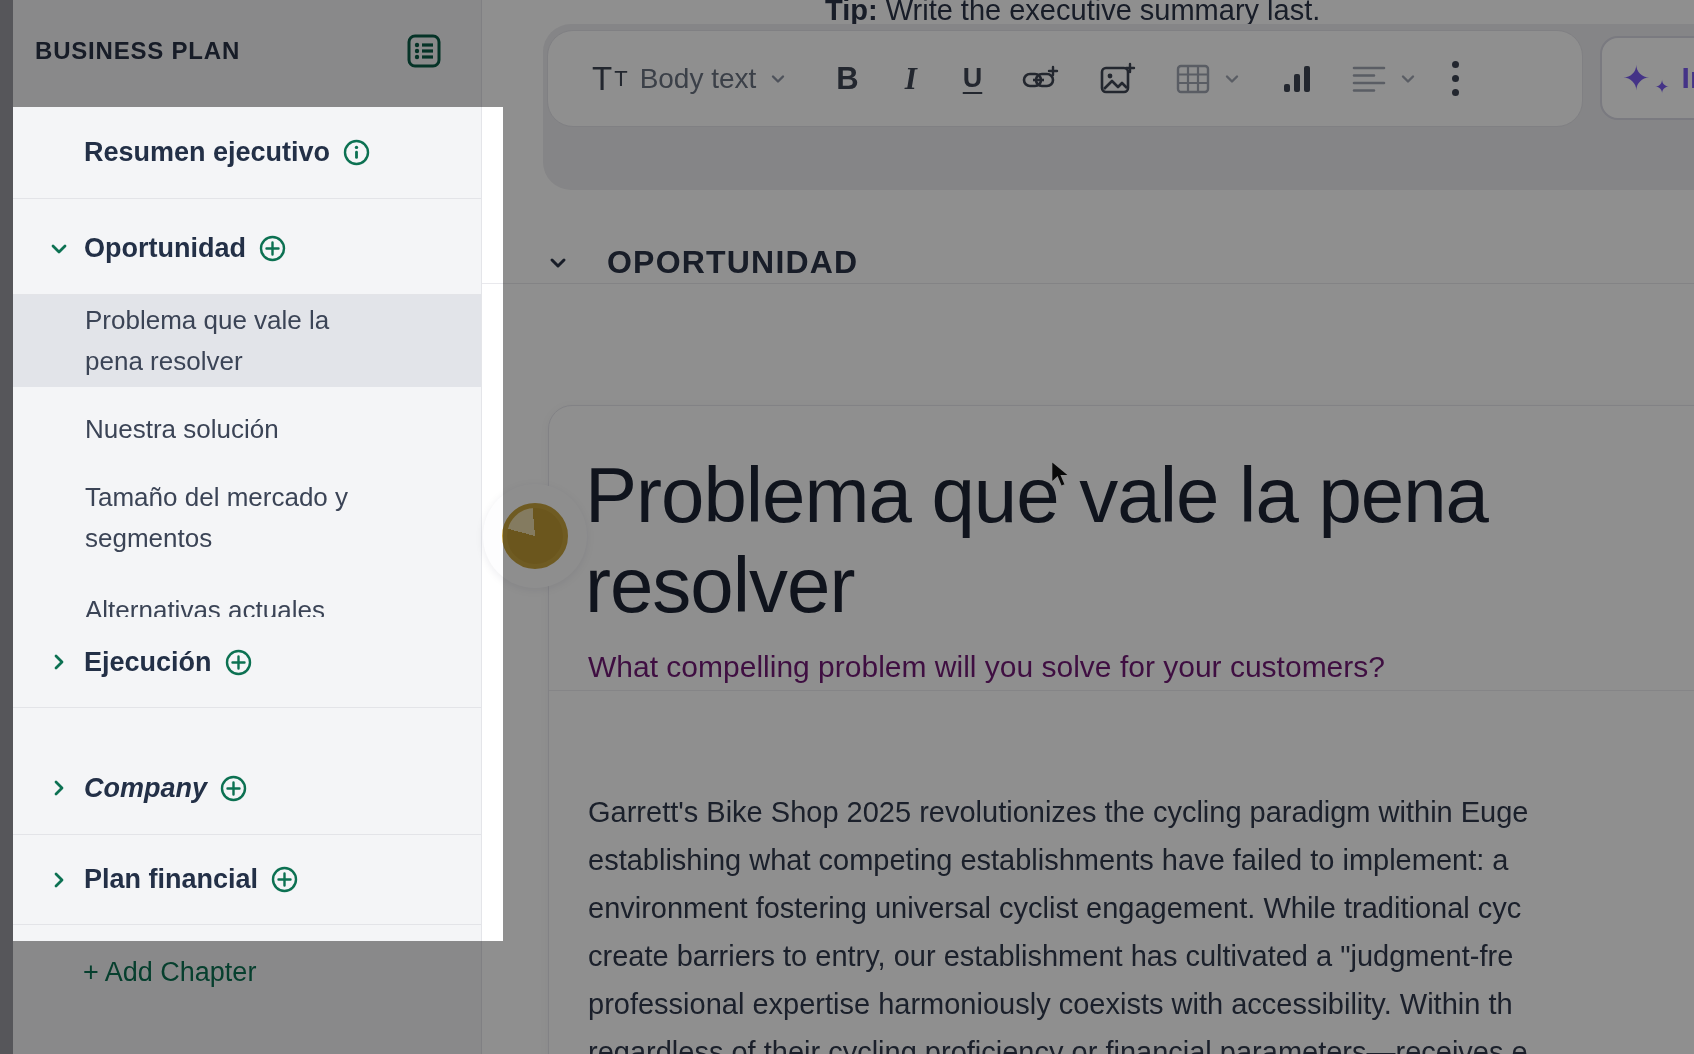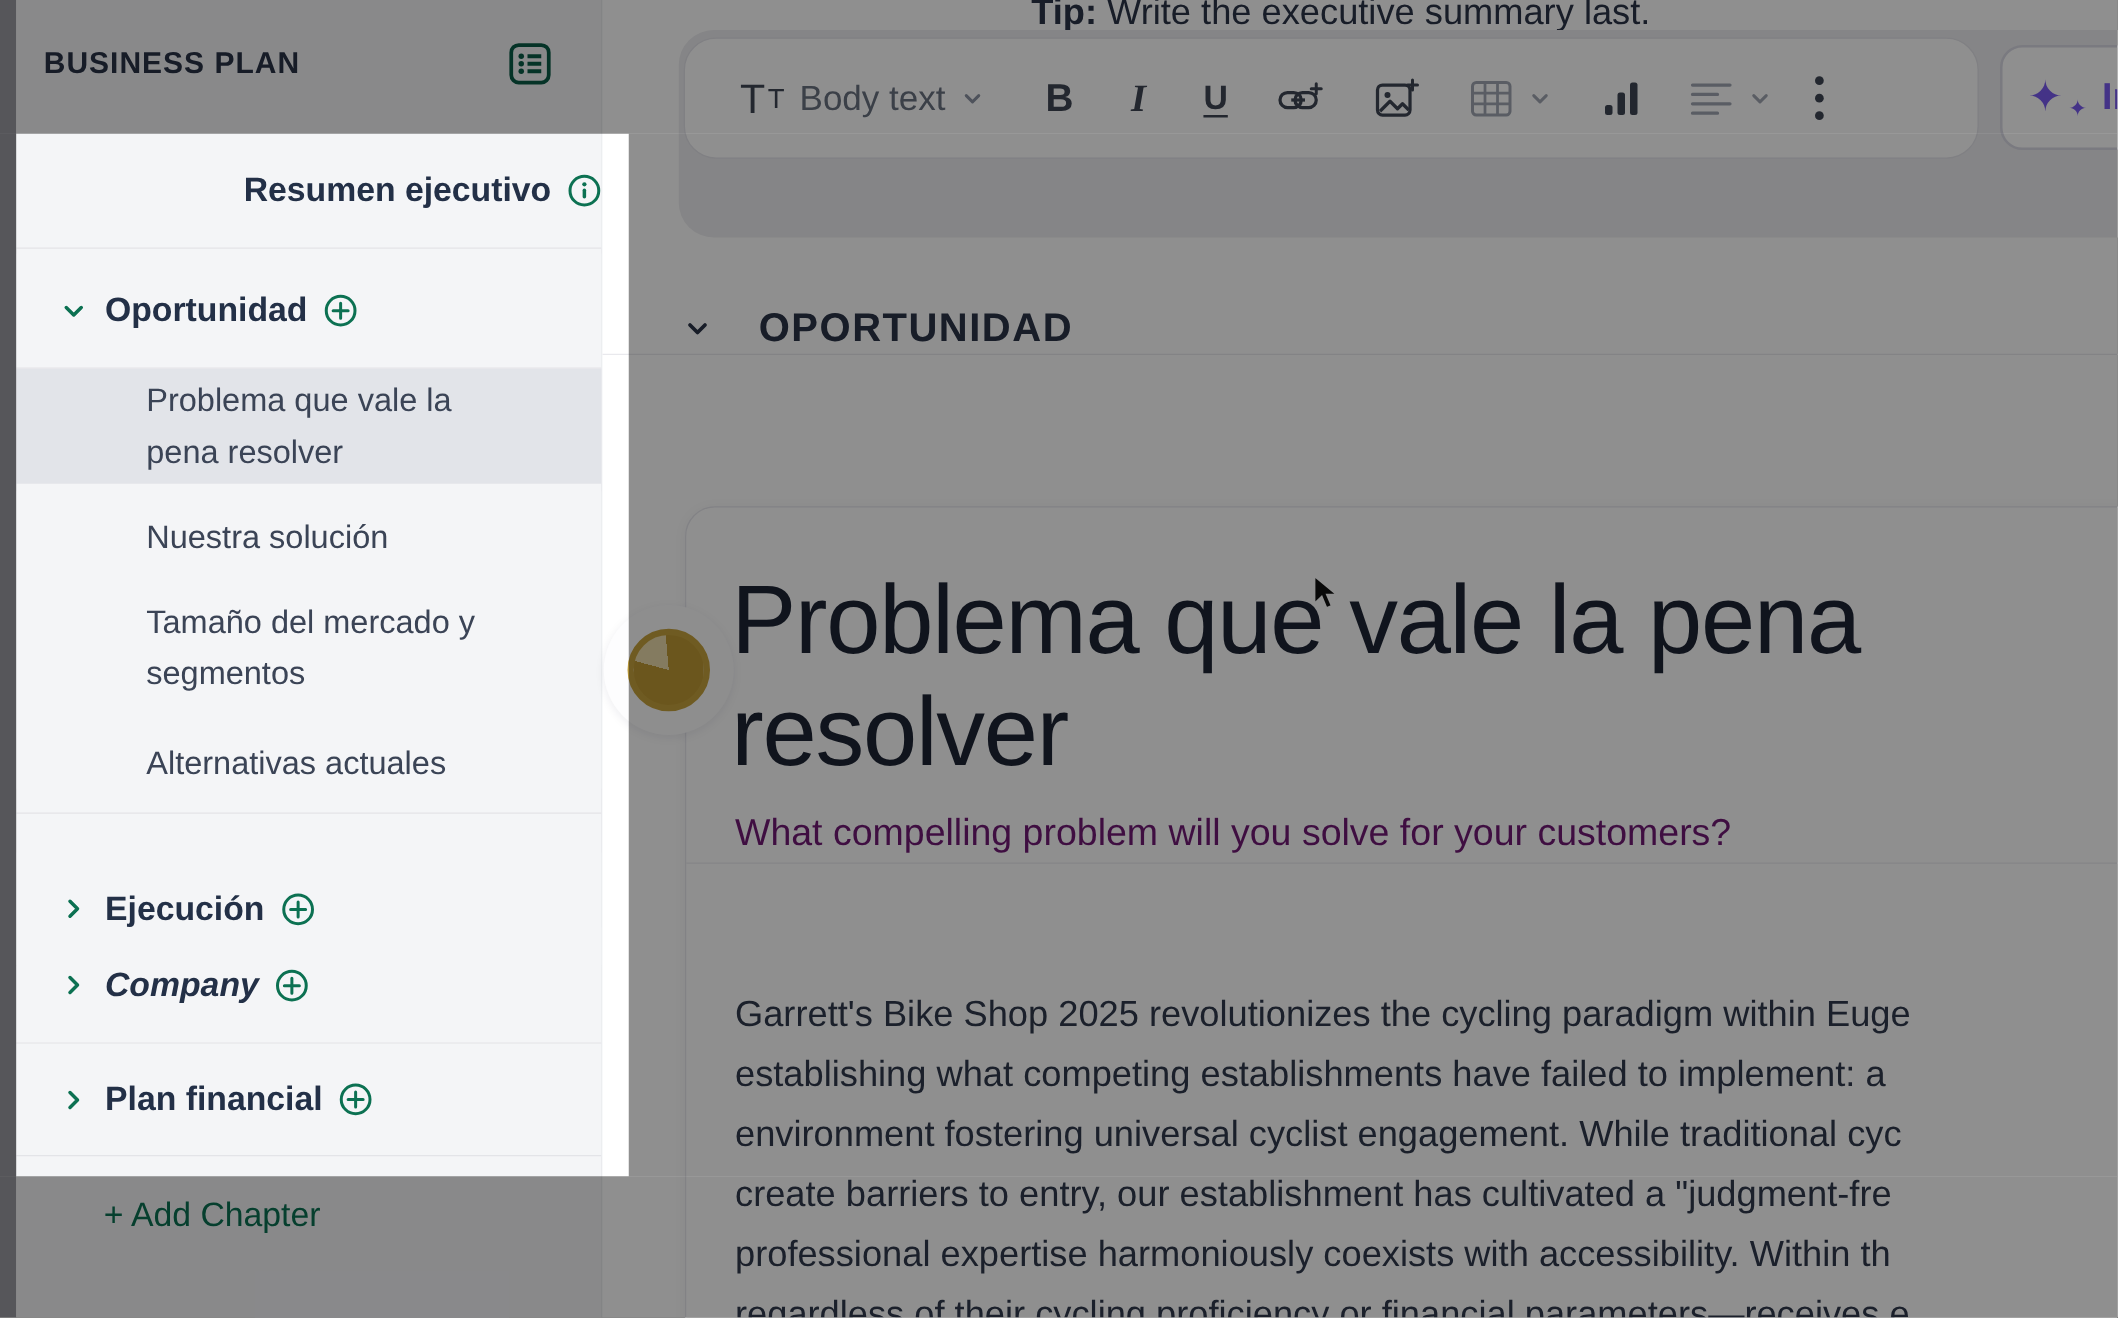"Resumen ejecutivo" div.chapter-row { justify-content: flex-end -> none }
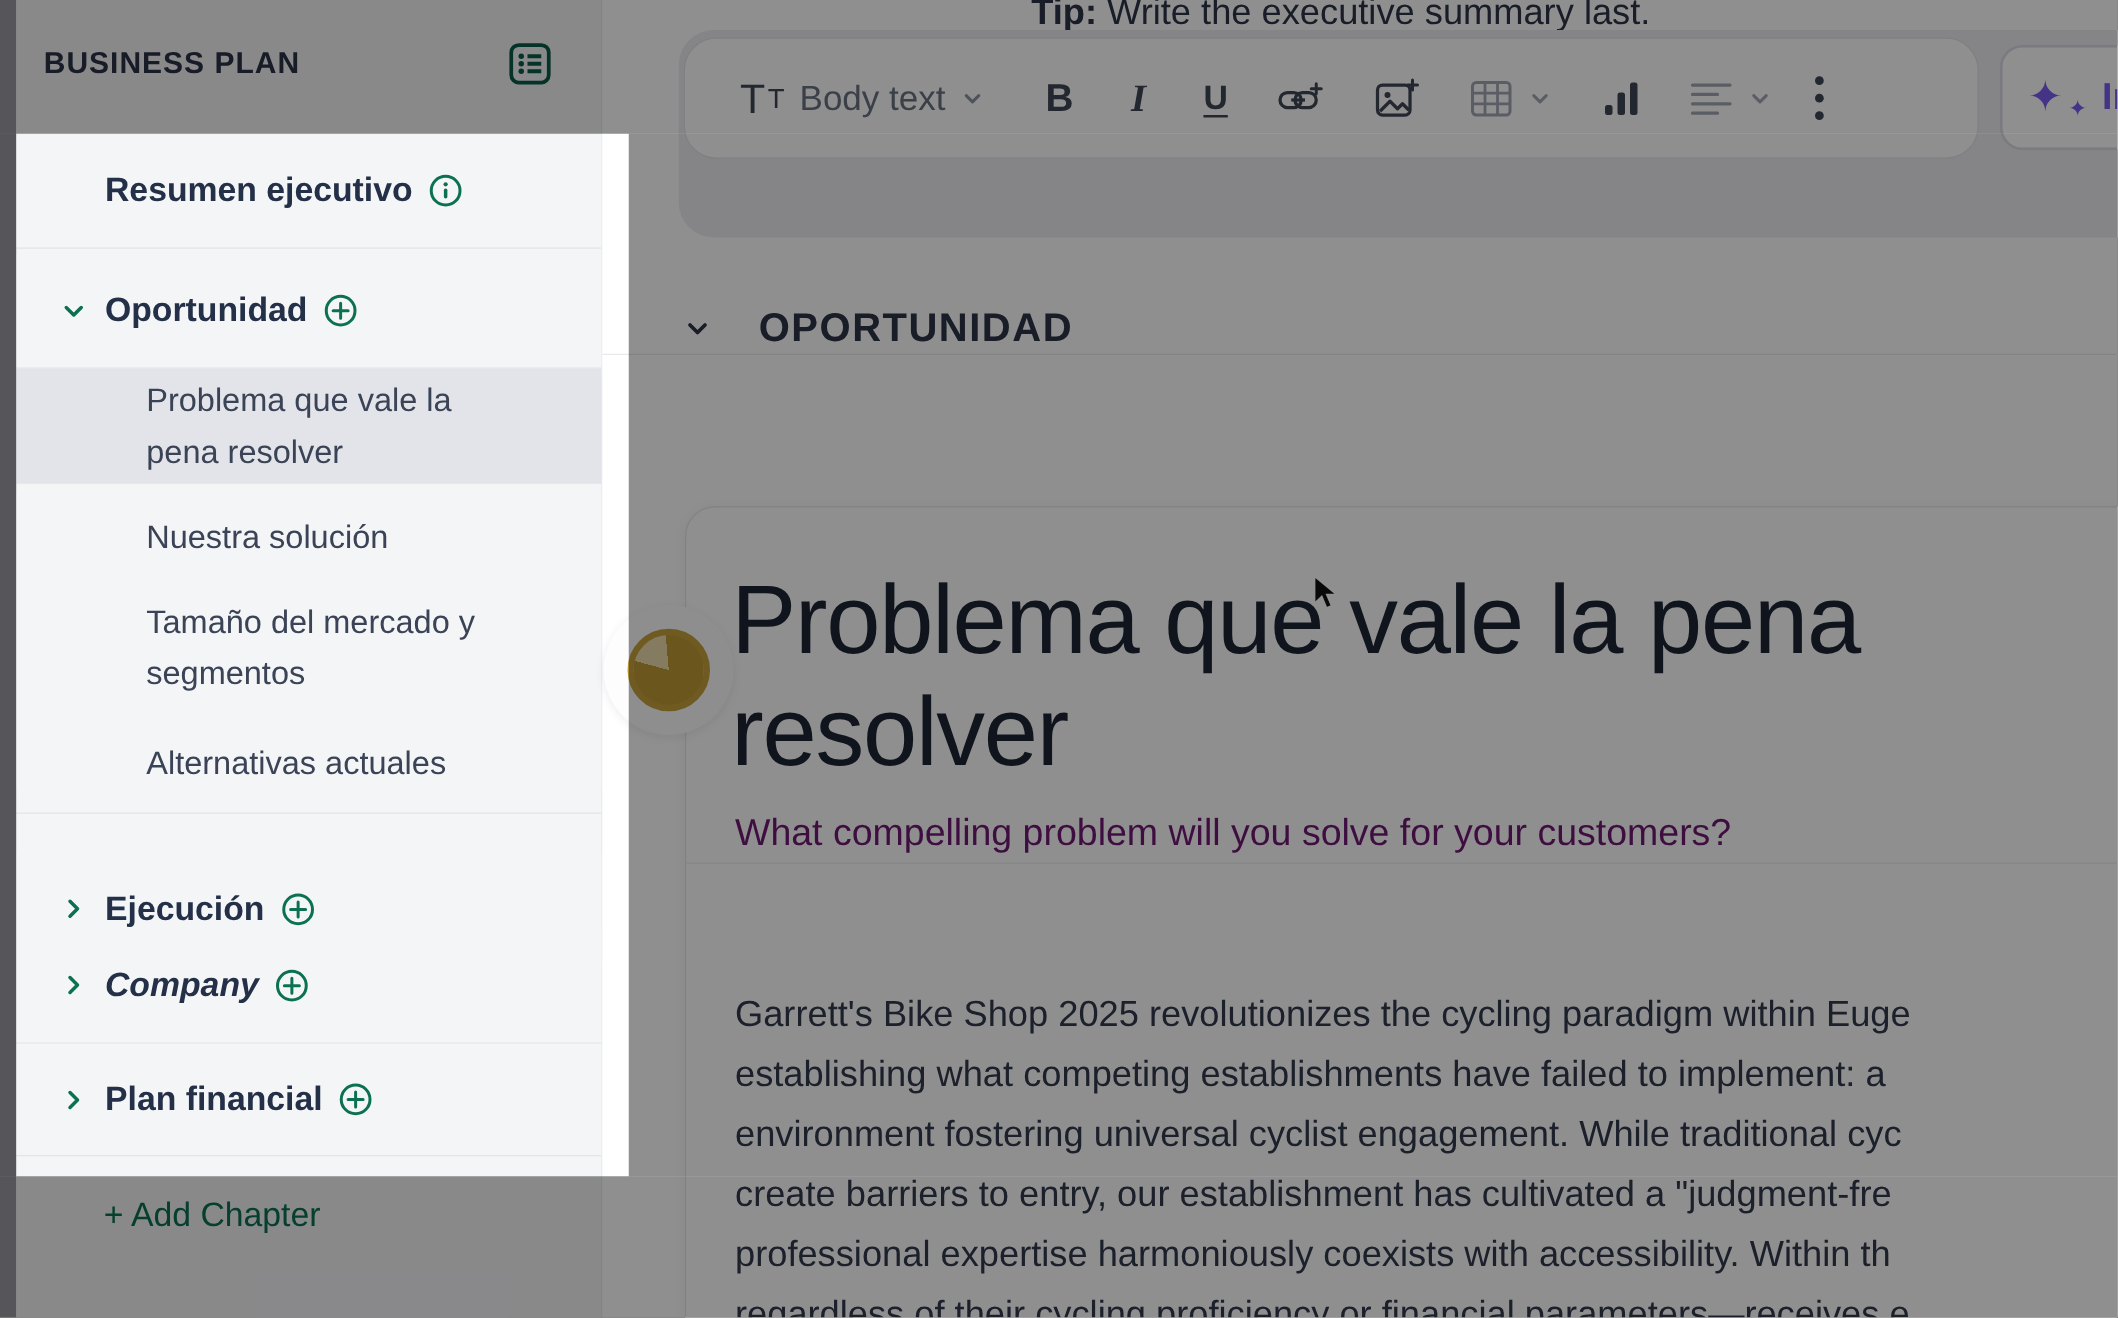"Problema que vale la" .sub-item { padding-left: 104px -> 72px }
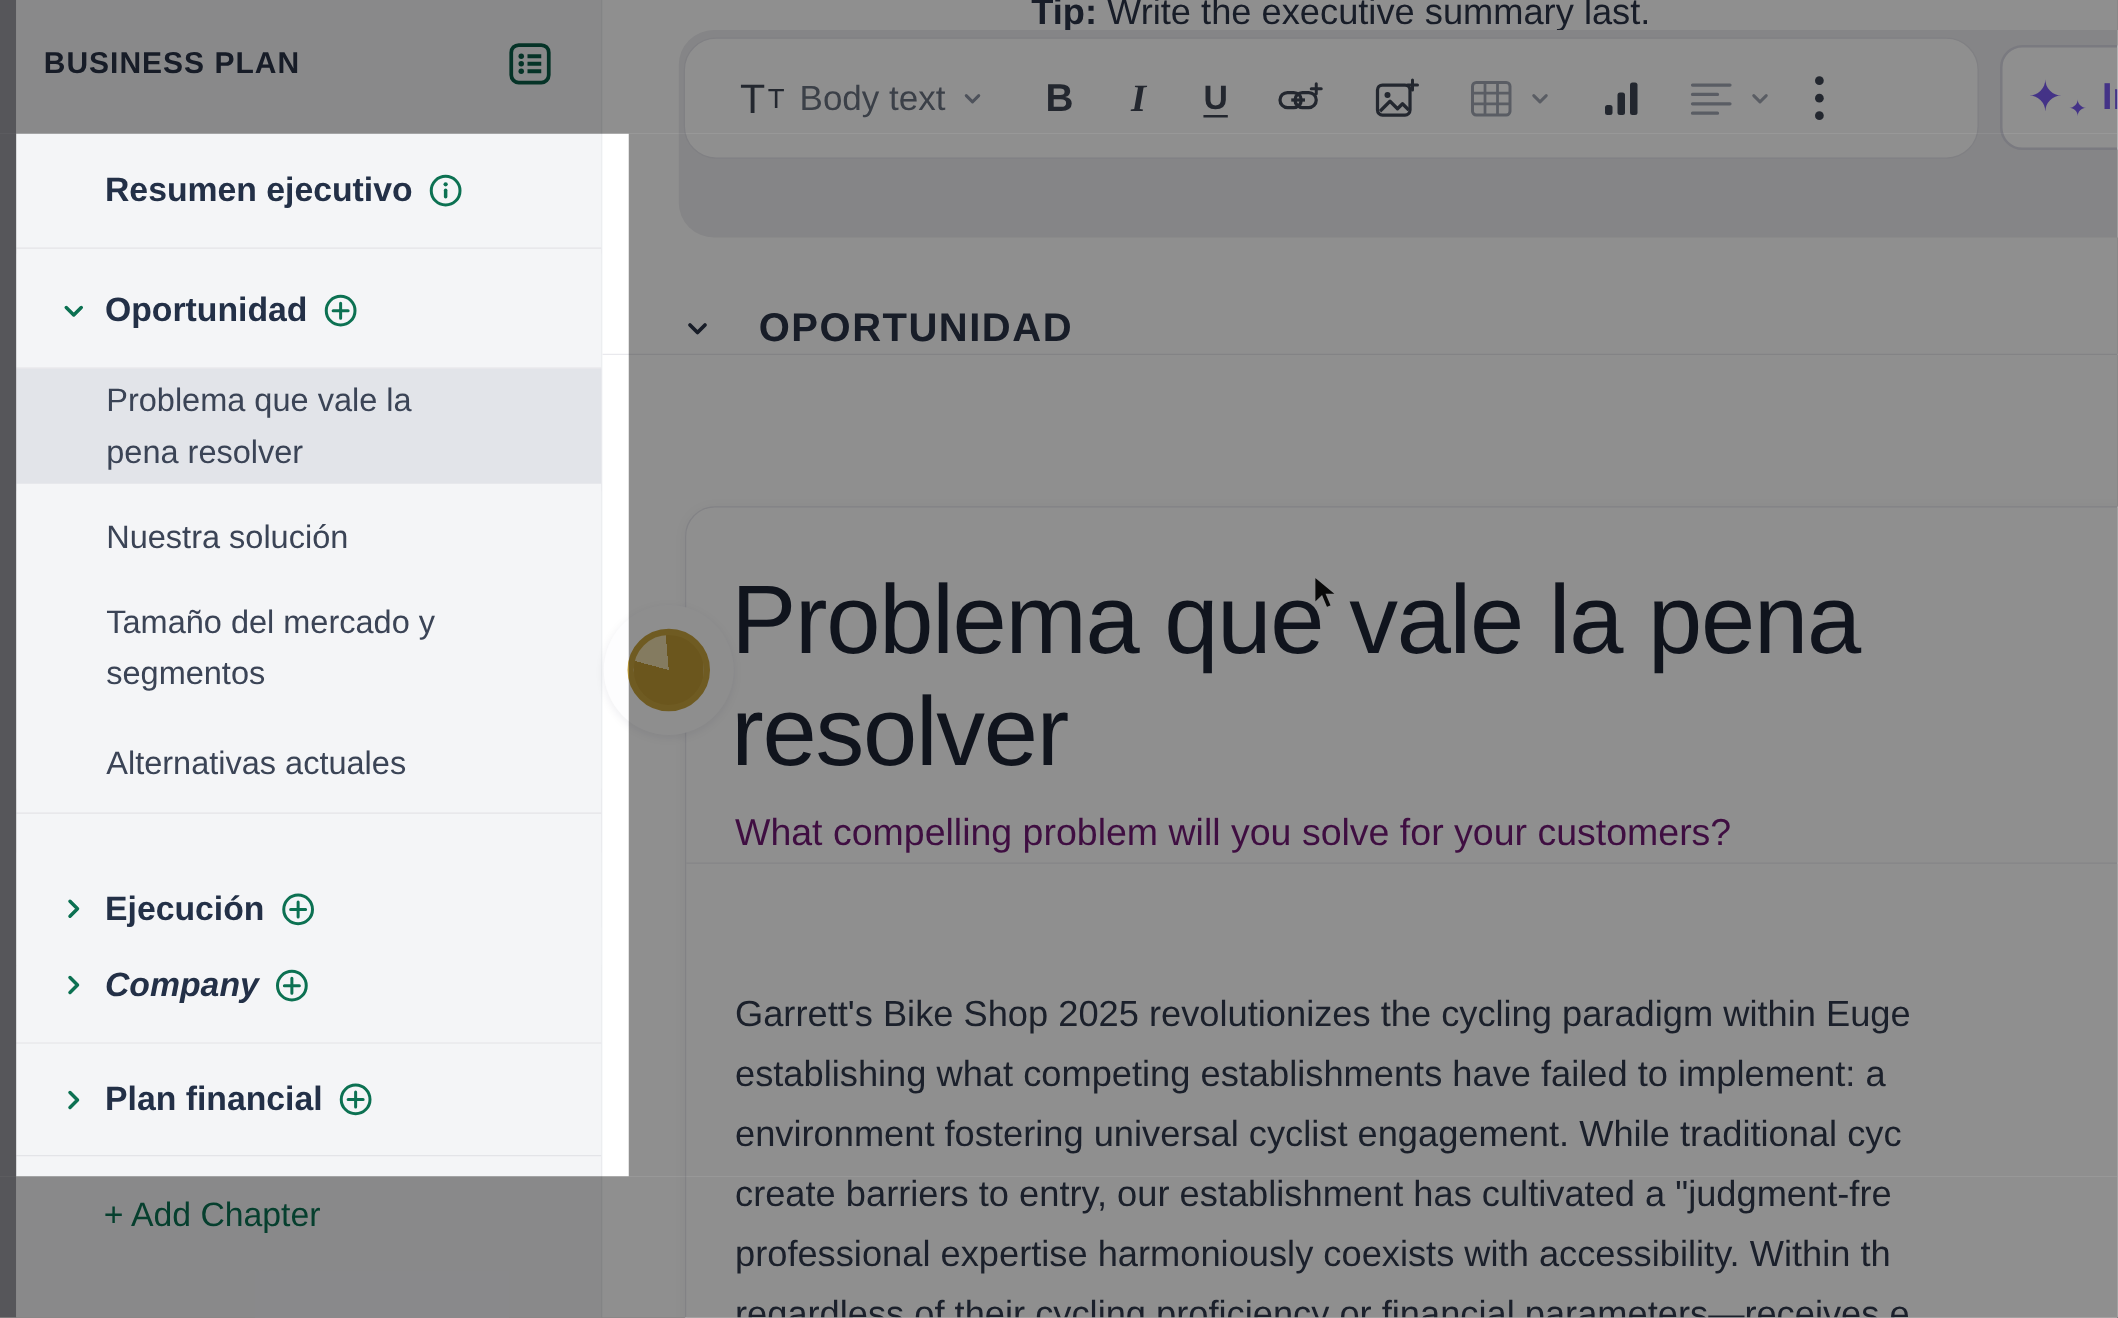"Ejecución" div.chapter-row { top: 682px -> 617px }
